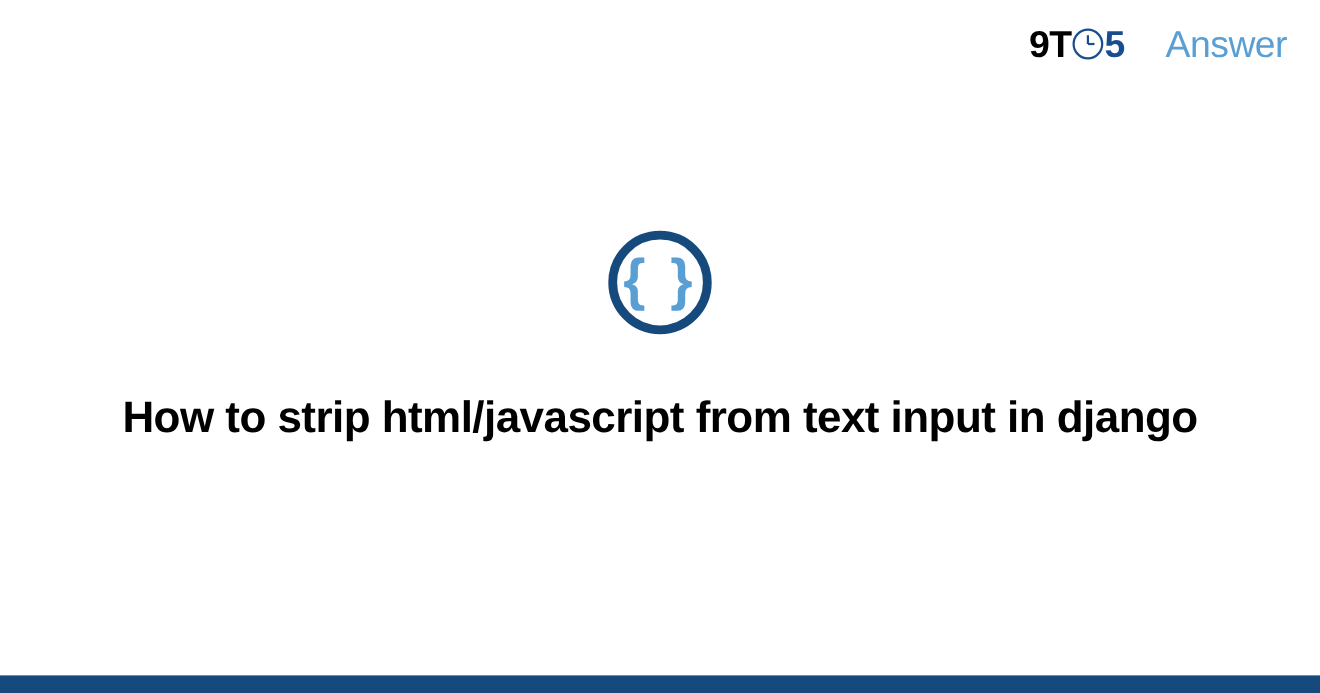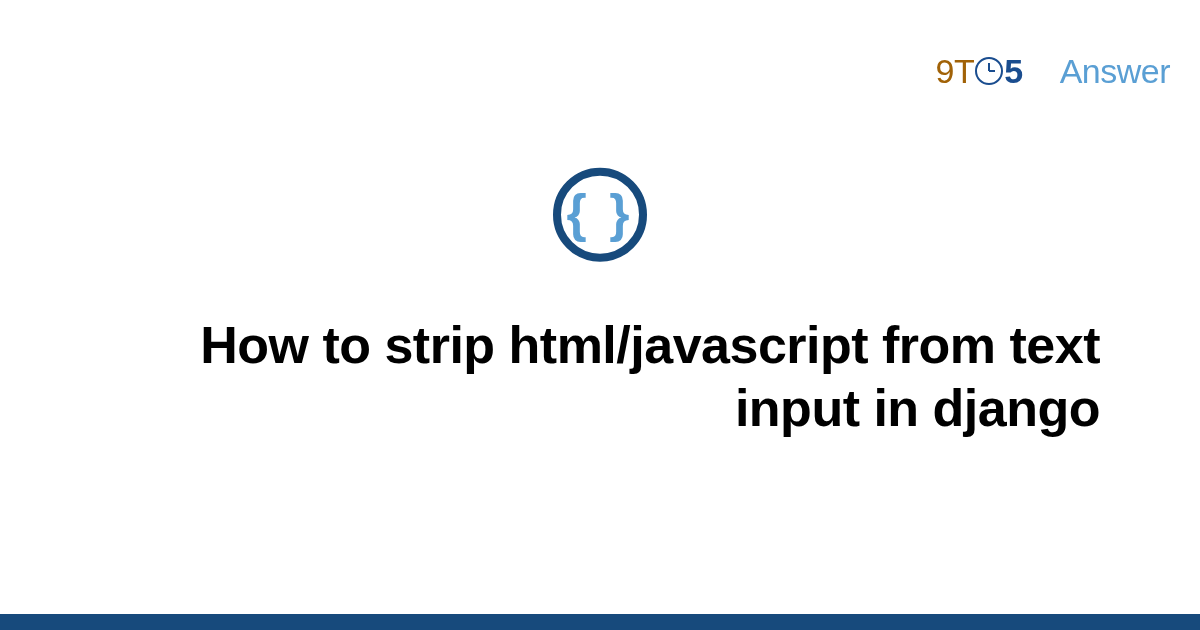"9T" .logo-9t { color: #a16207 -> #000000; font-weight: 400 -> 700; margin-top: 30px -> none }
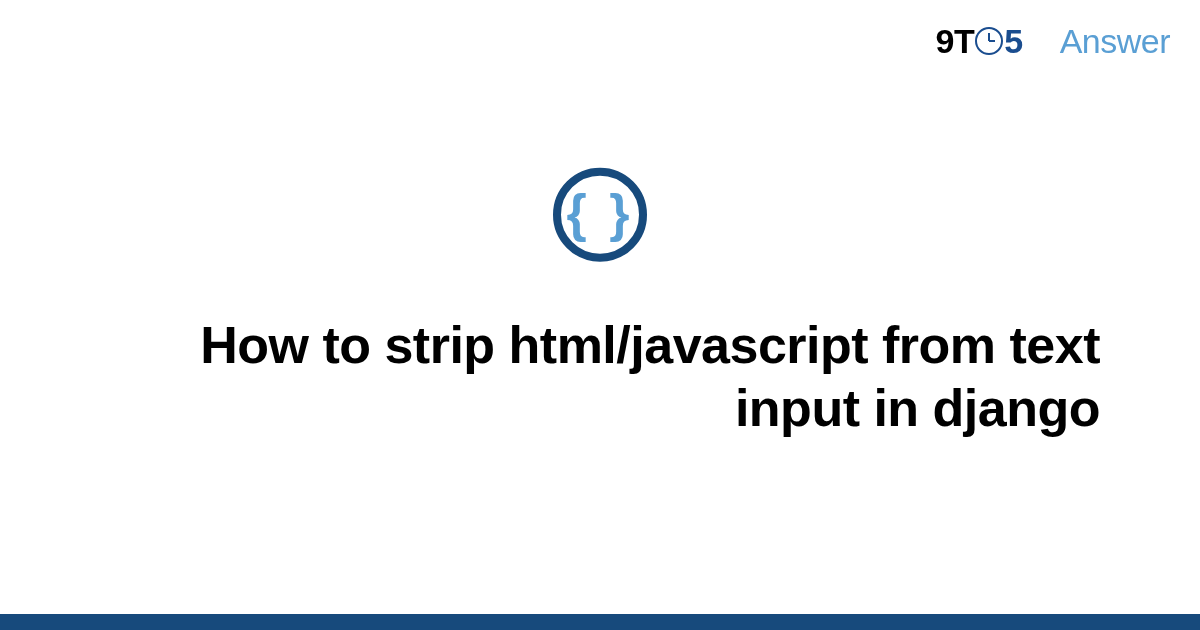"How to strip html/javascript from" .title { font-size: 52px -> 40px }
